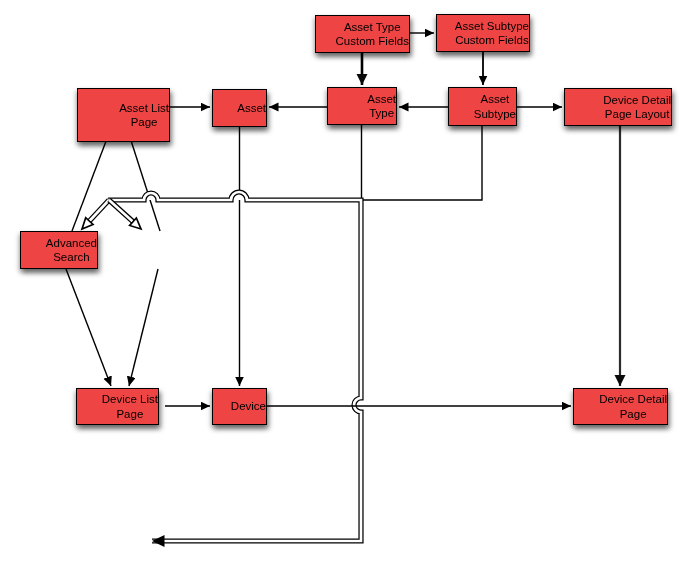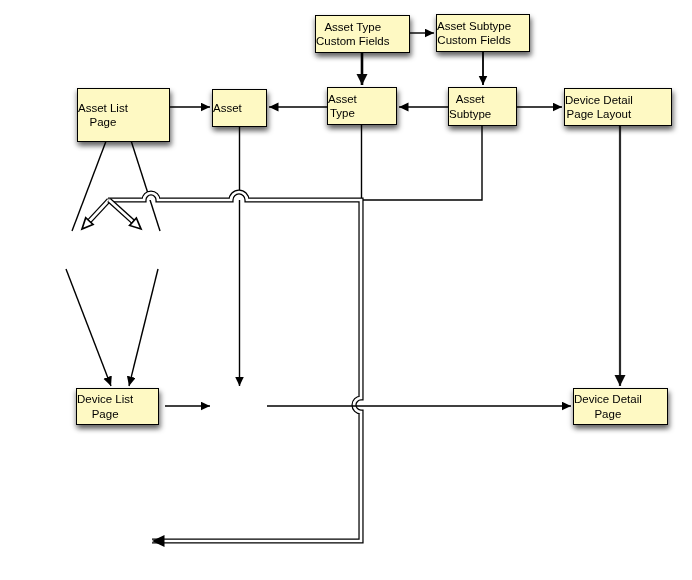"Asset Type" .node { background: #fef9c3 -> #ef4444; justify-content: flex-start -> flex-end }
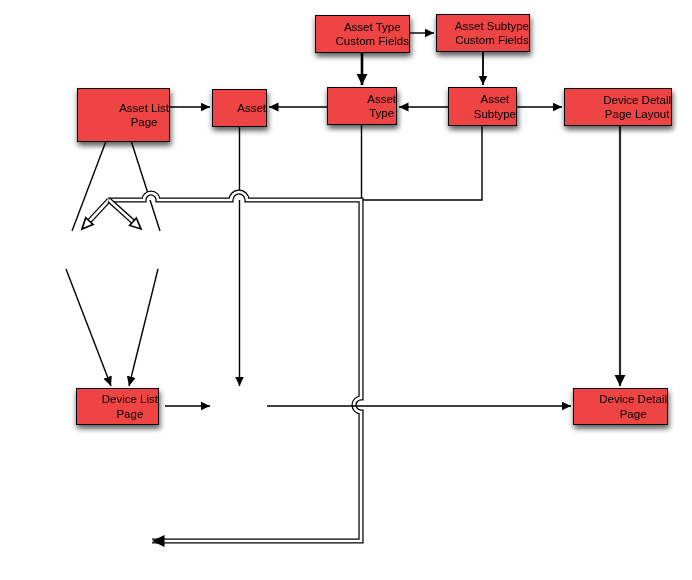"Advanced" div.node { html: none -> <div> <span>Advanced Search</span> </div> }
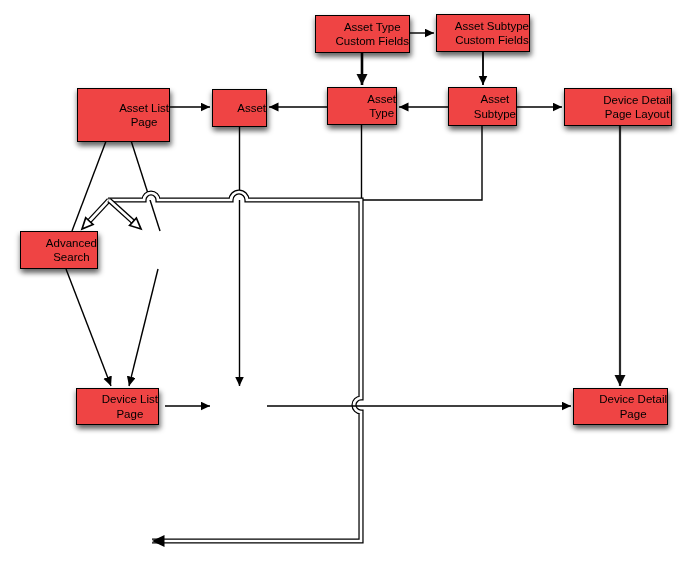"Device" div.node { html: none -> <div> <span>Device</span> </div> }
